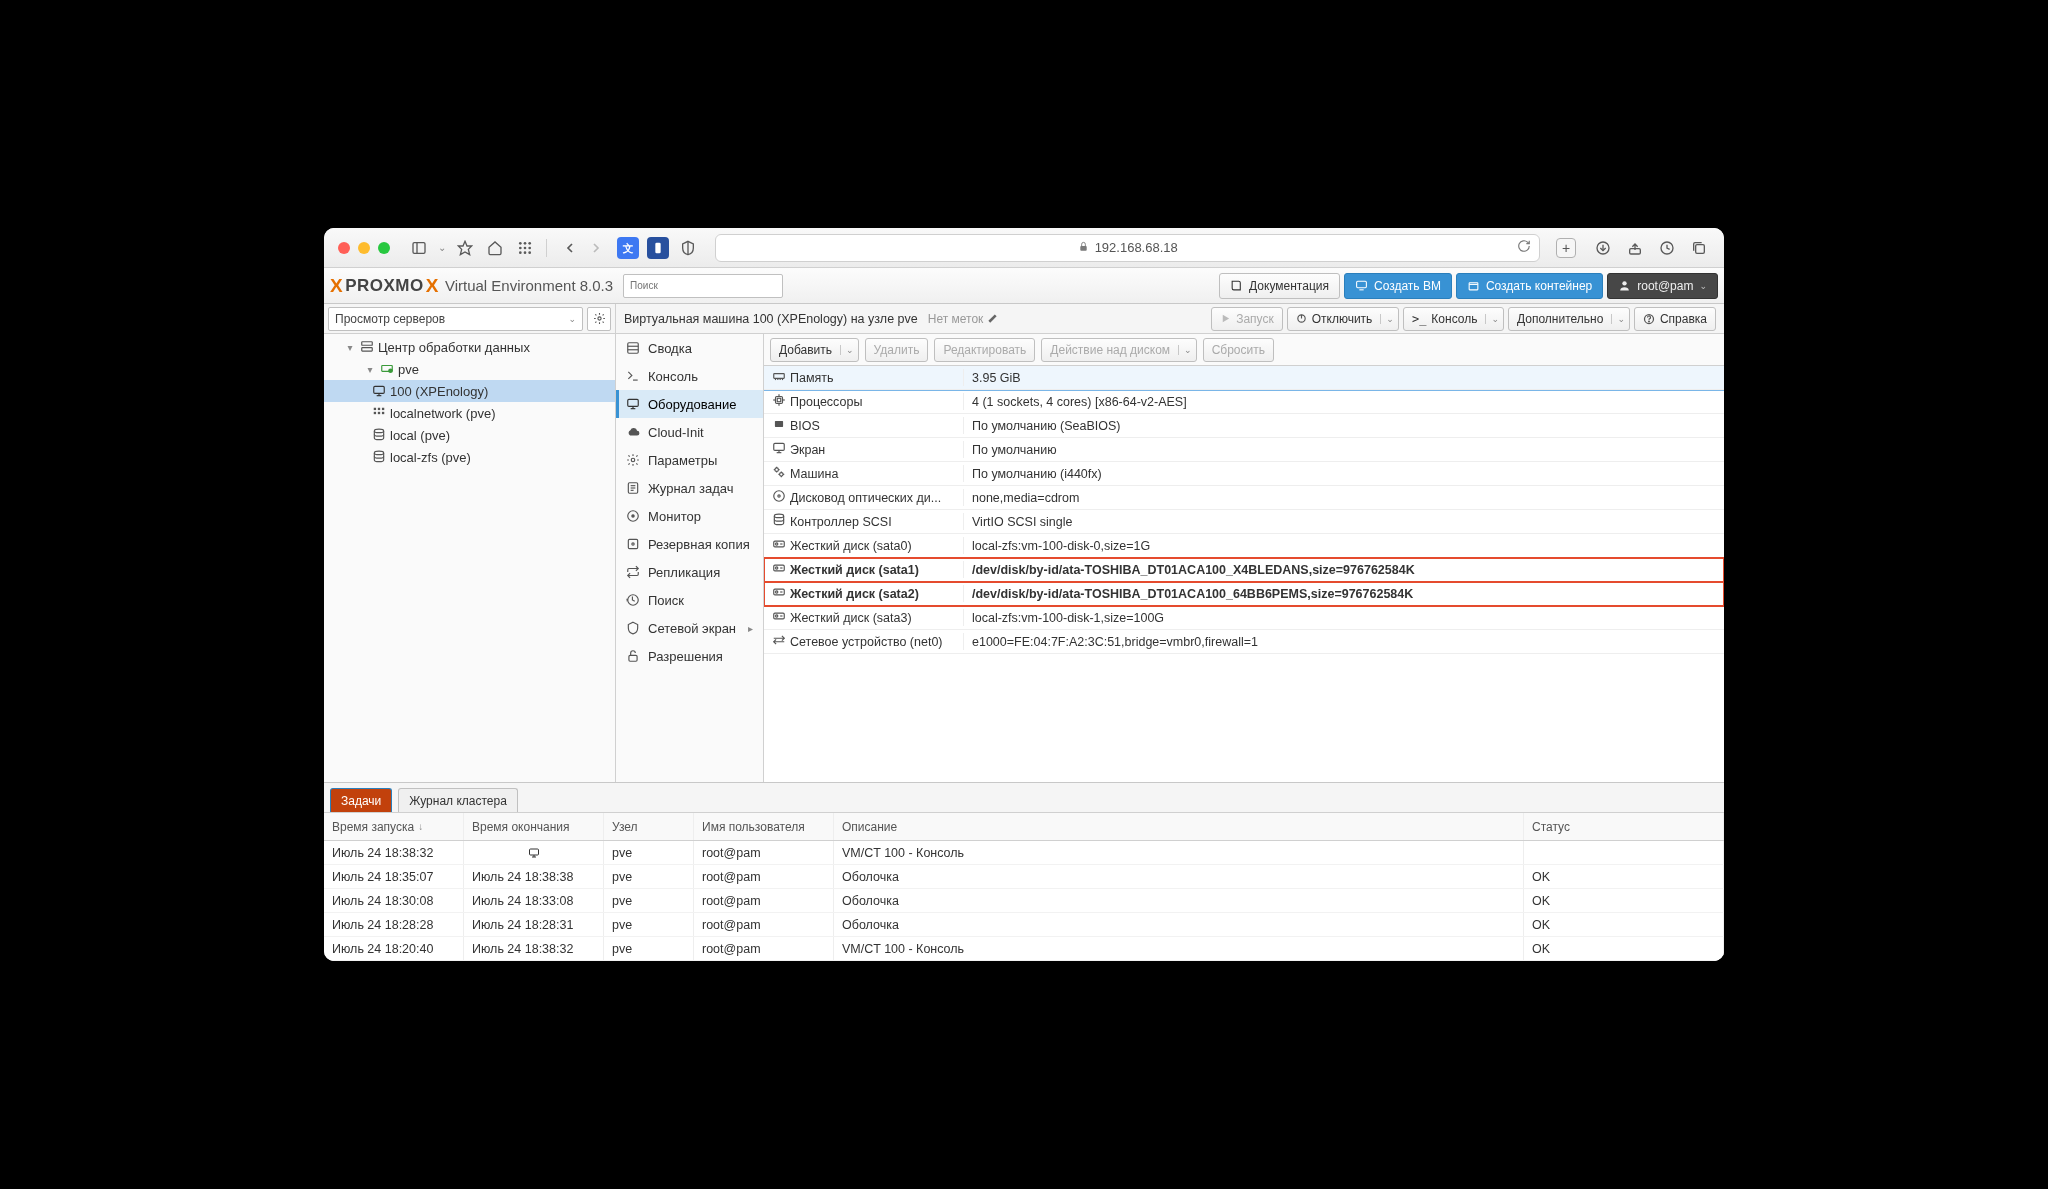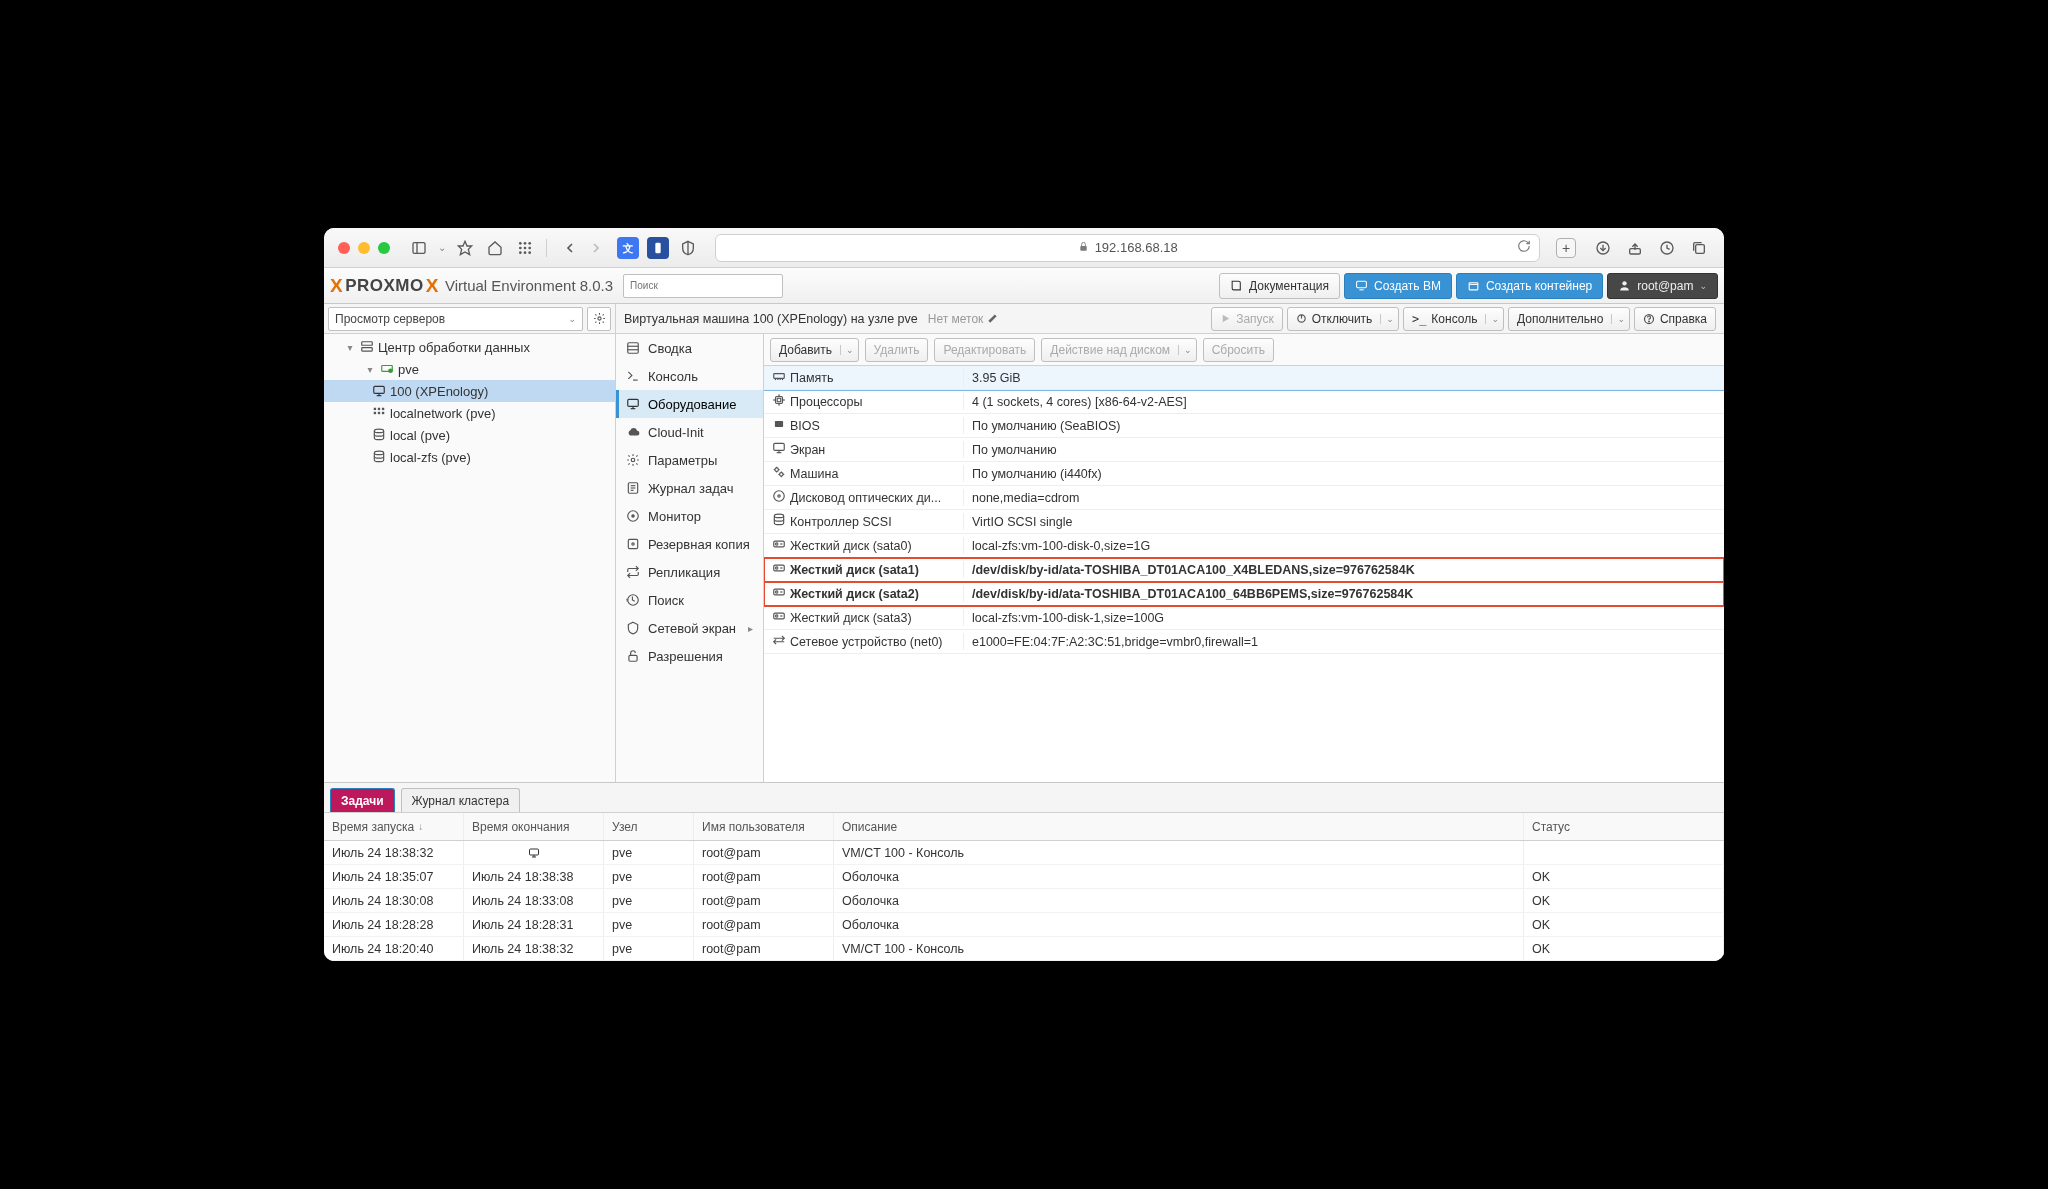"Задачи" .log-tab.active { background: #be185d -> #c2410c; font-weight: bold -> none }
